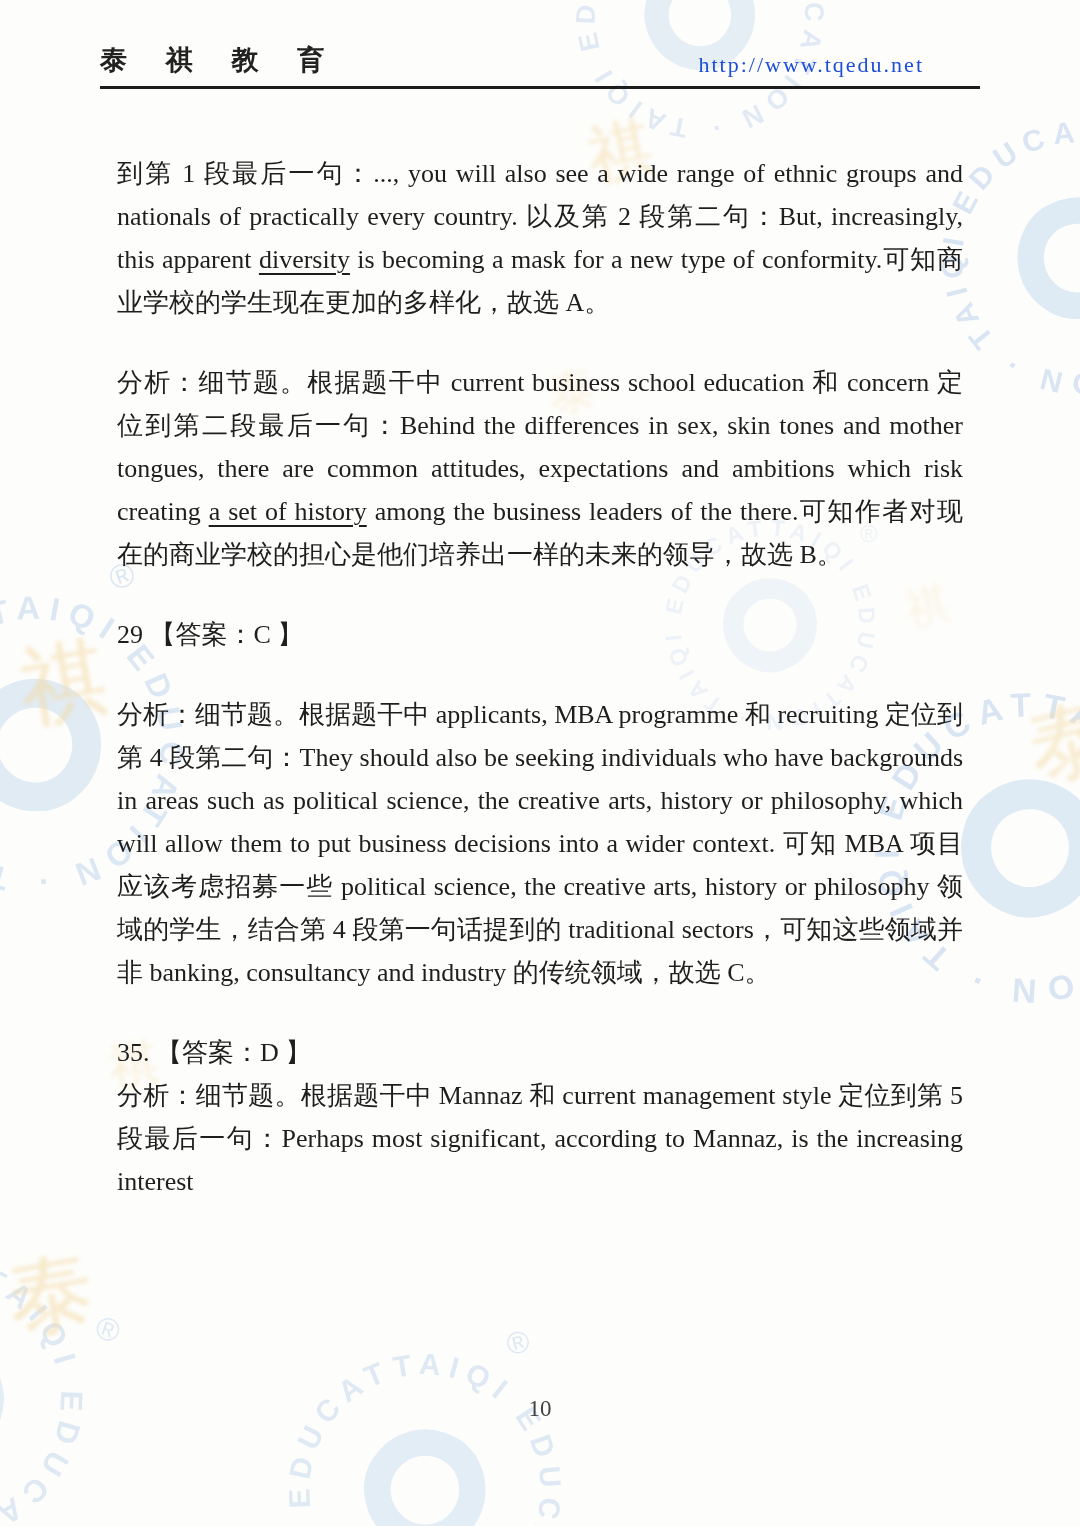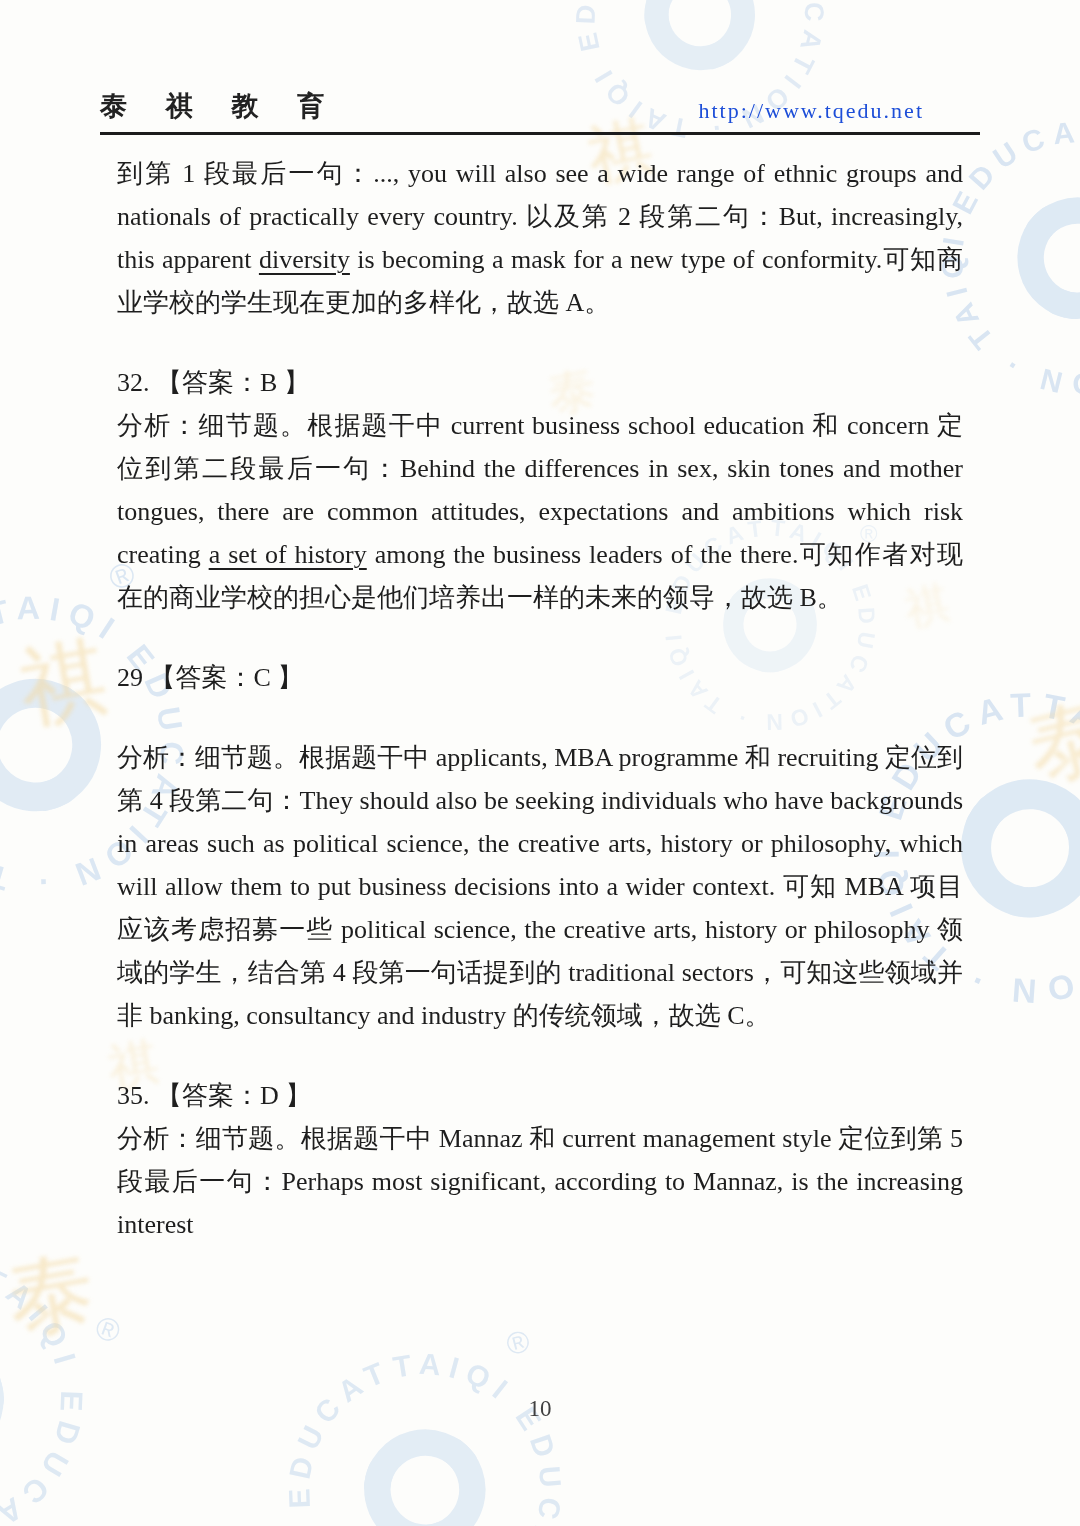"泰 祺 教 育" .header { height: 135px -> 89px }
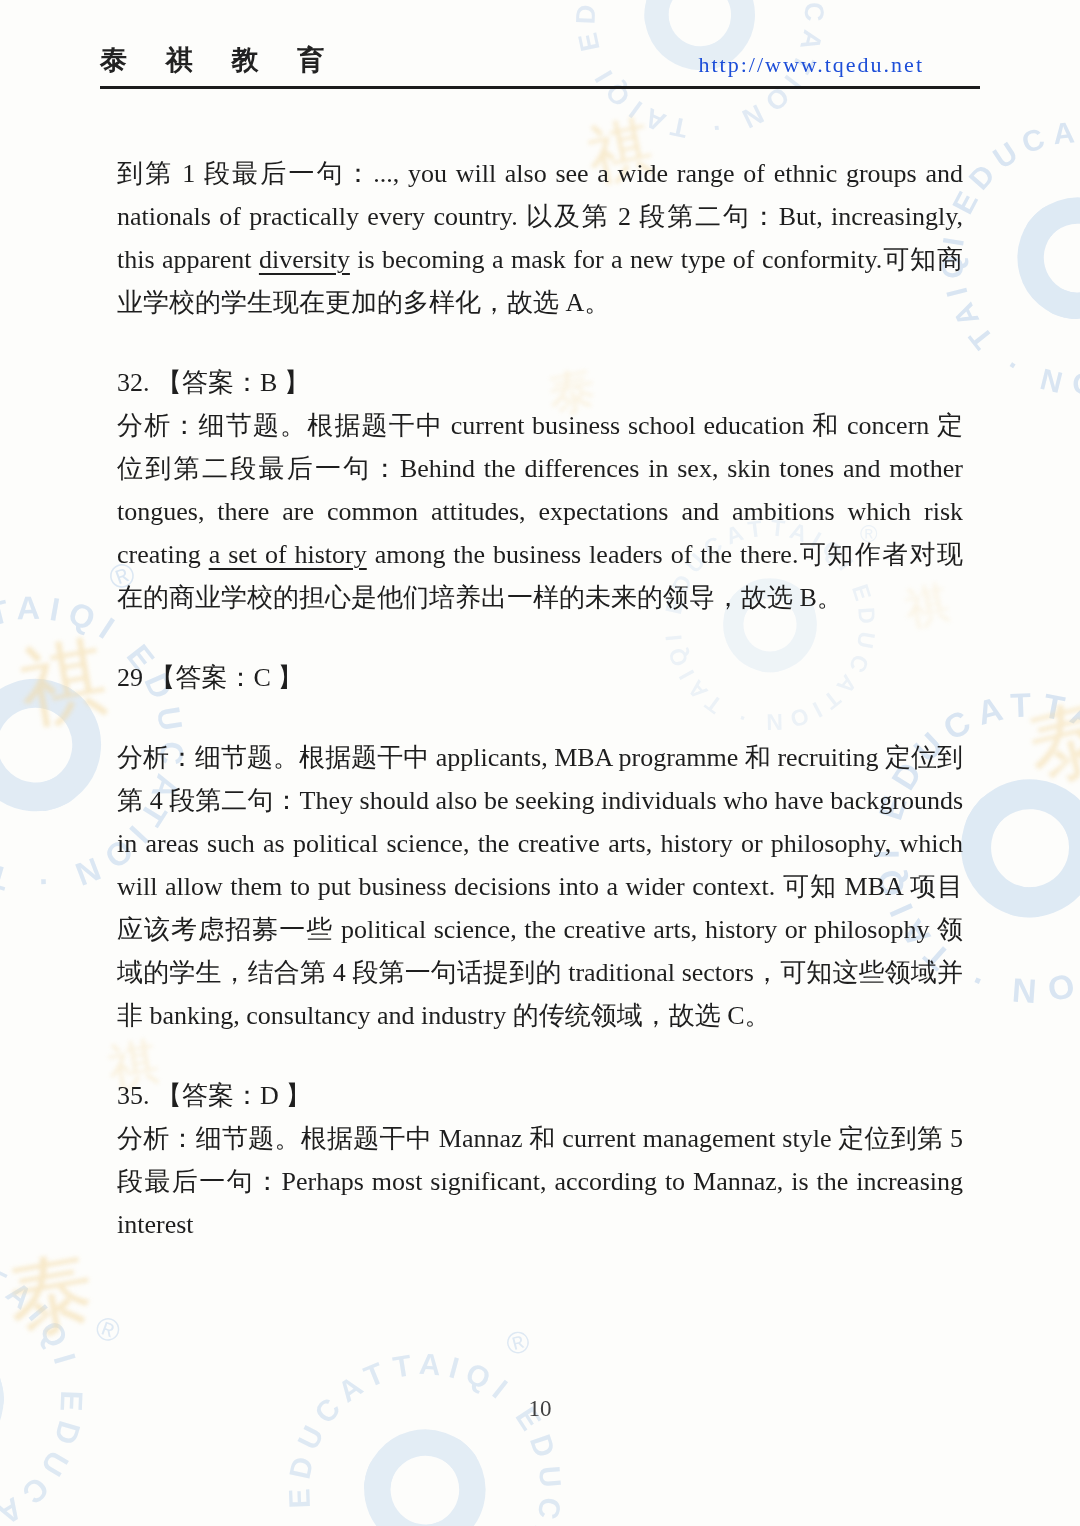"32. 【答案：B 】" div.heading { html: <div>32. 【答案：B 】</div> -> none }
